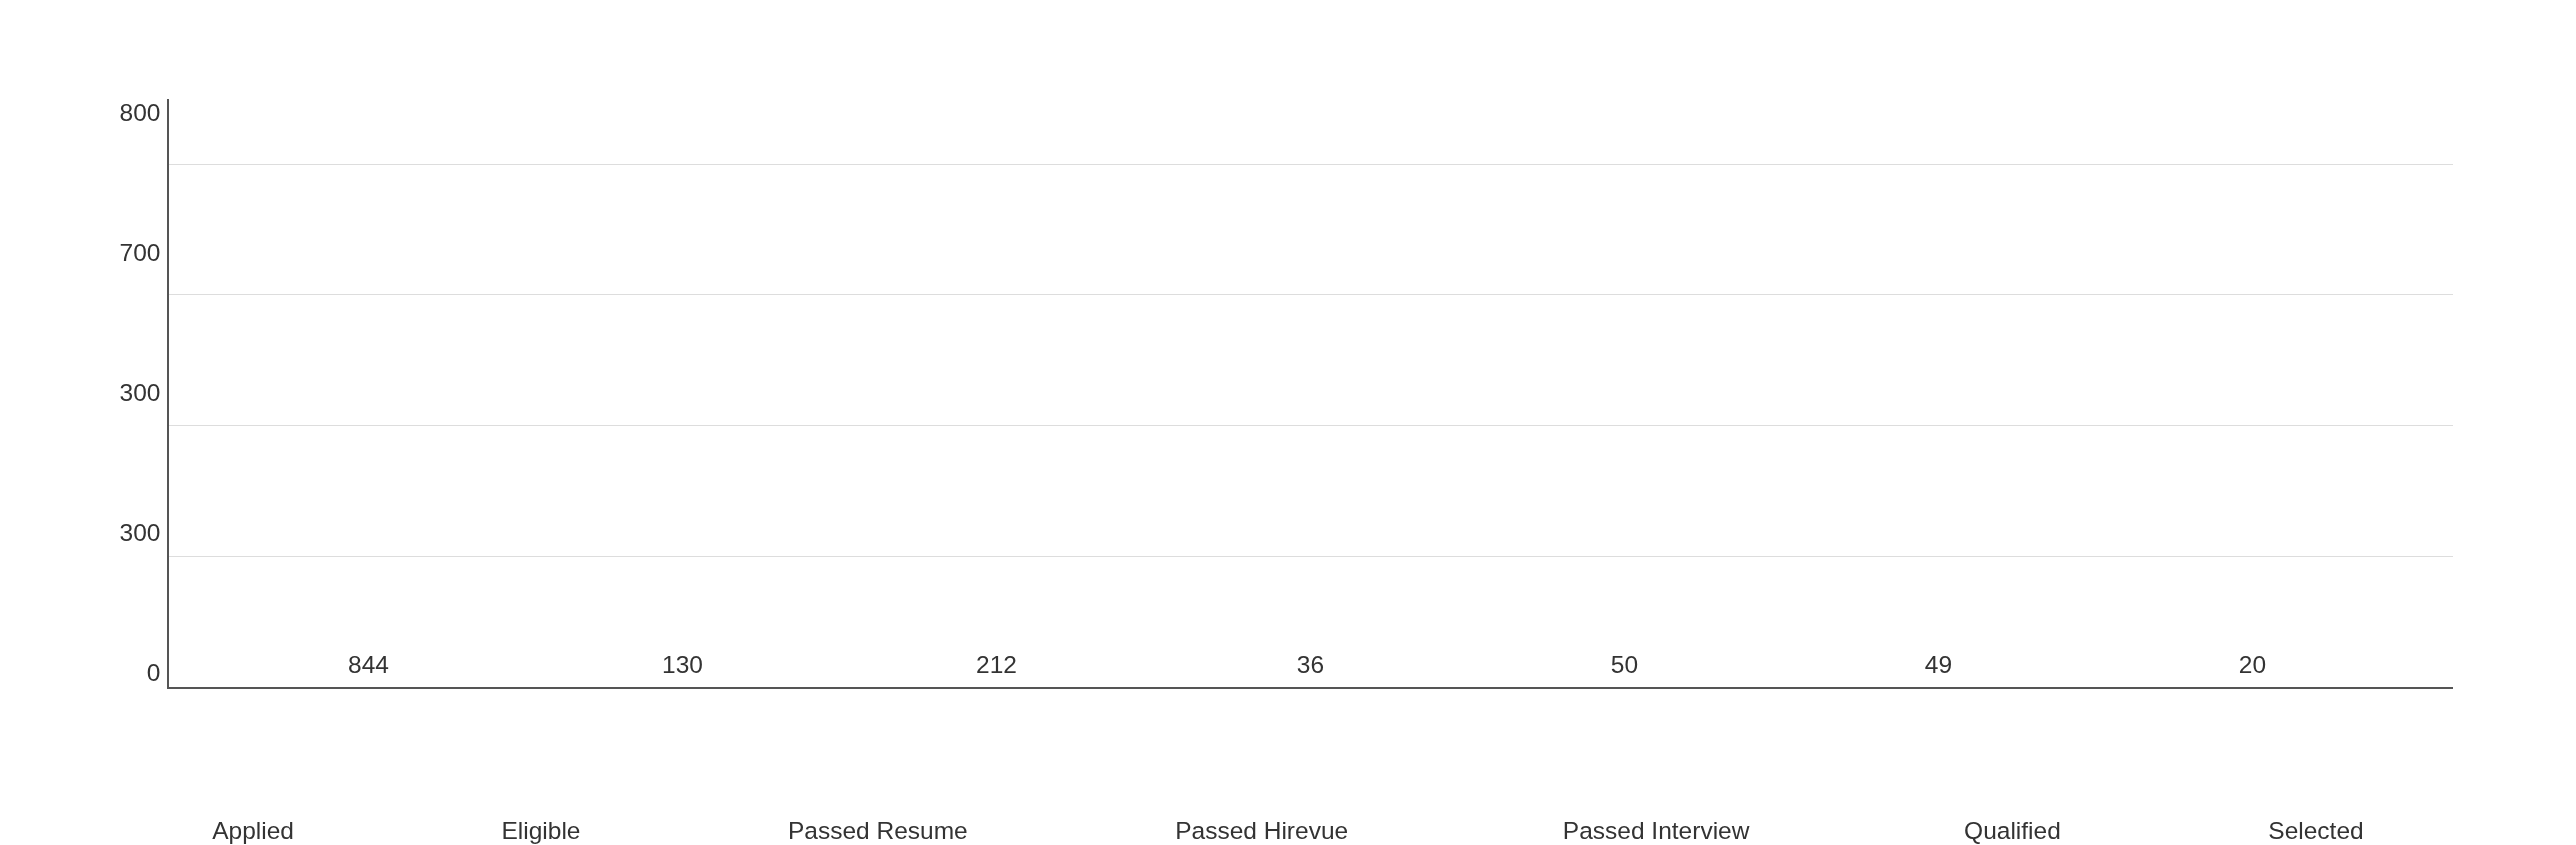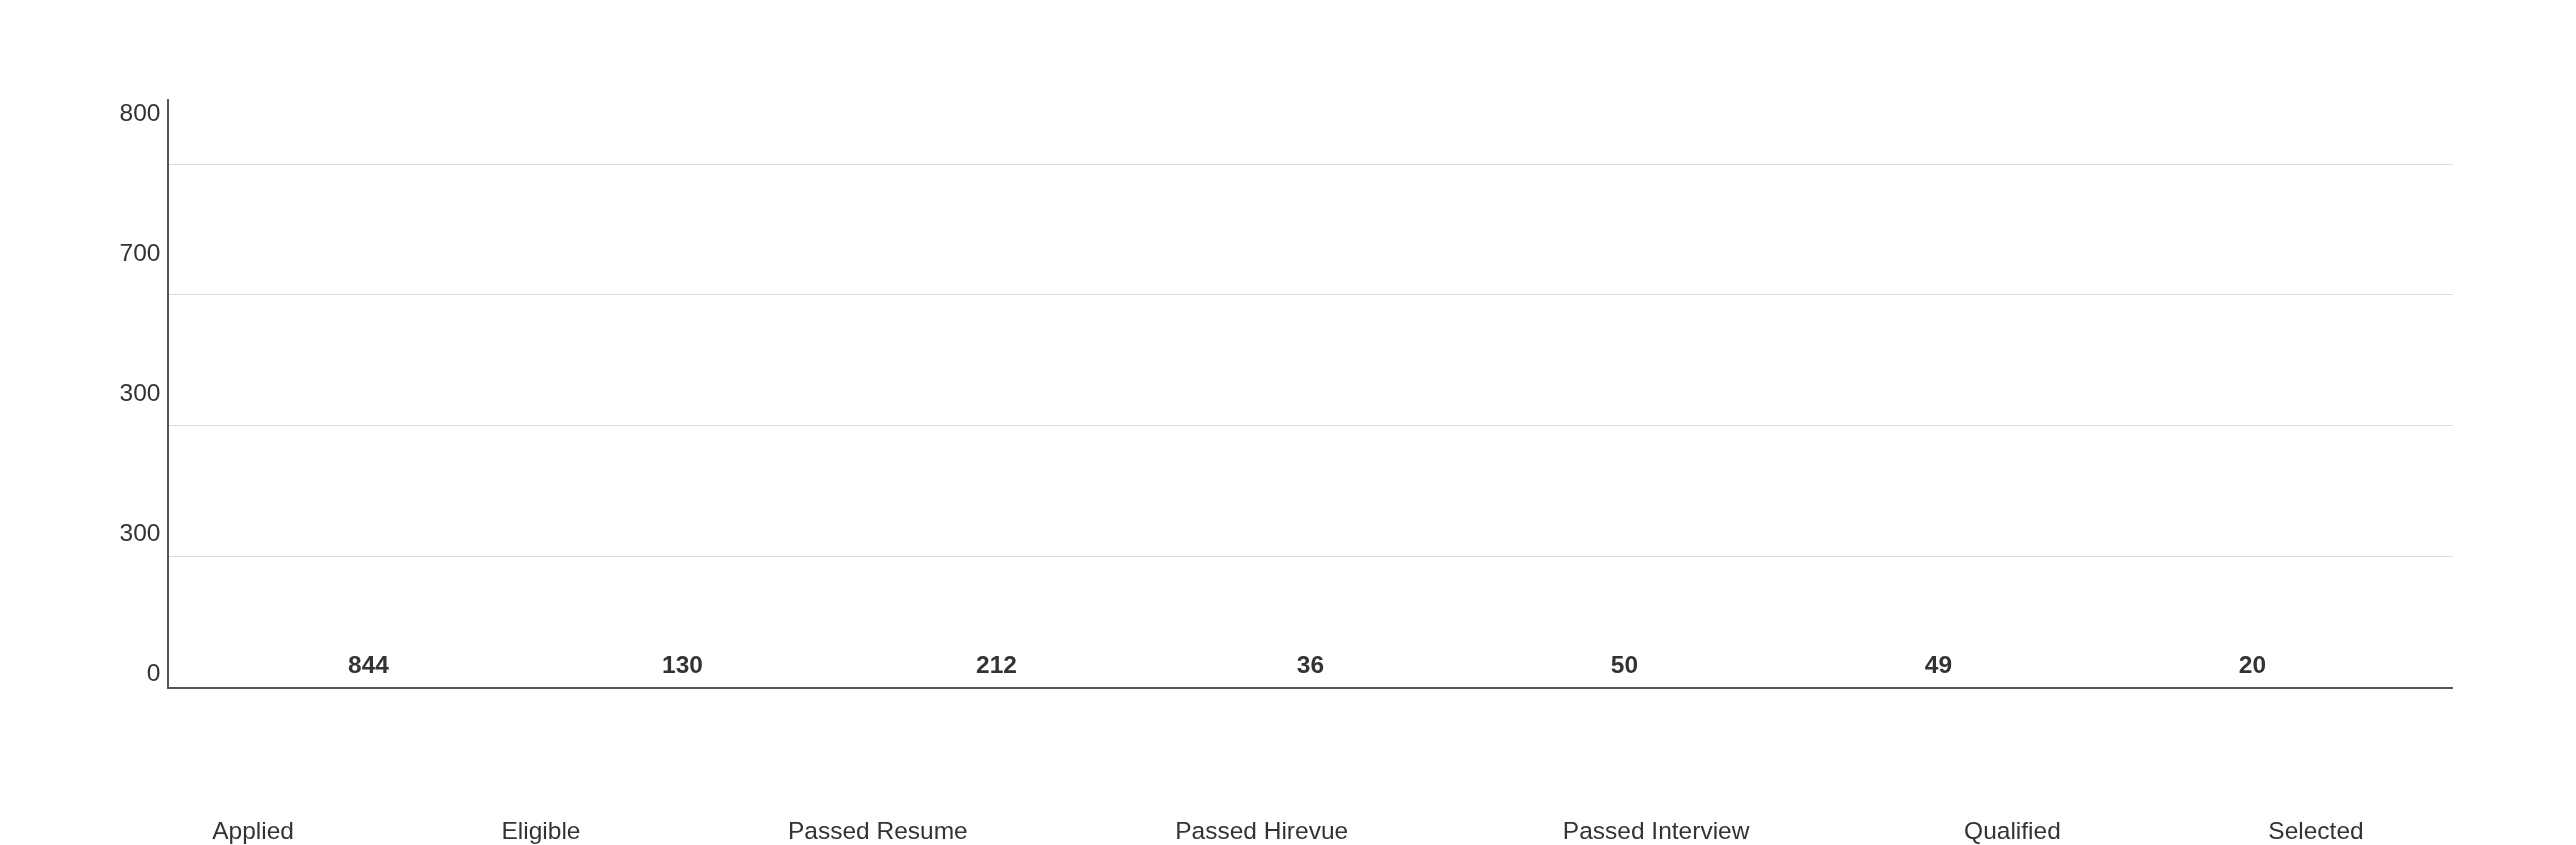"844" .bars-container { font-weight: bold -> none }
